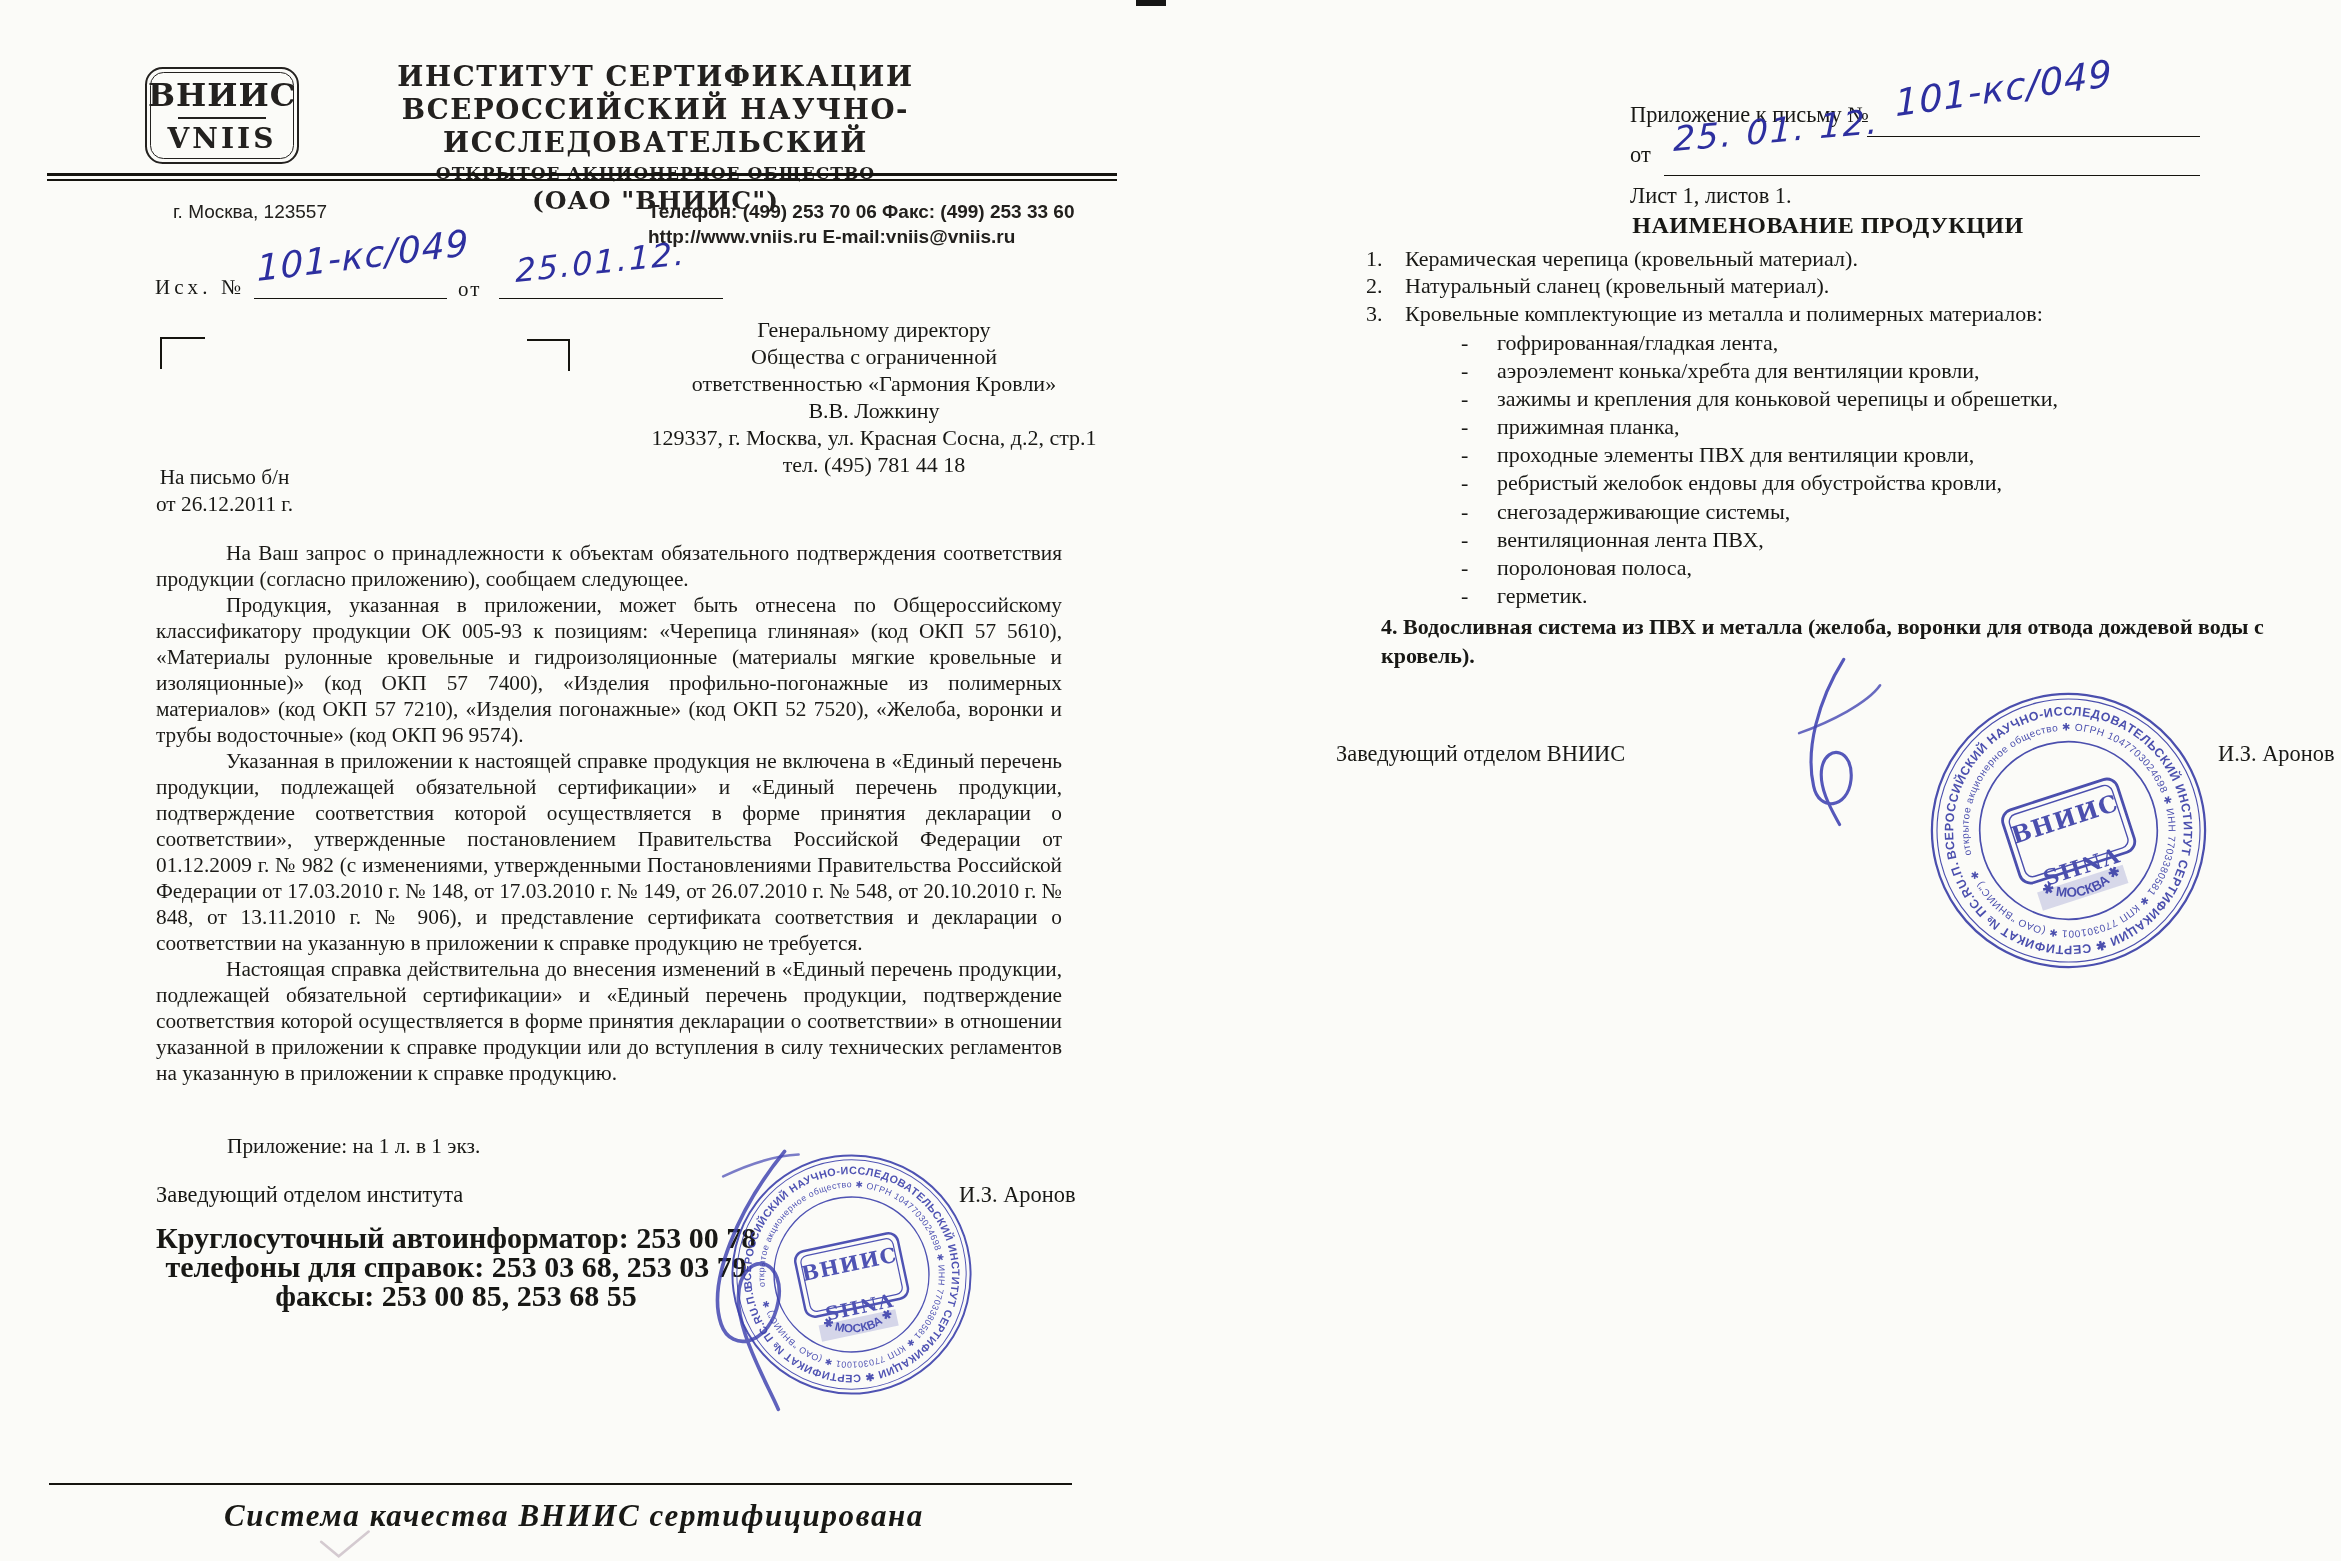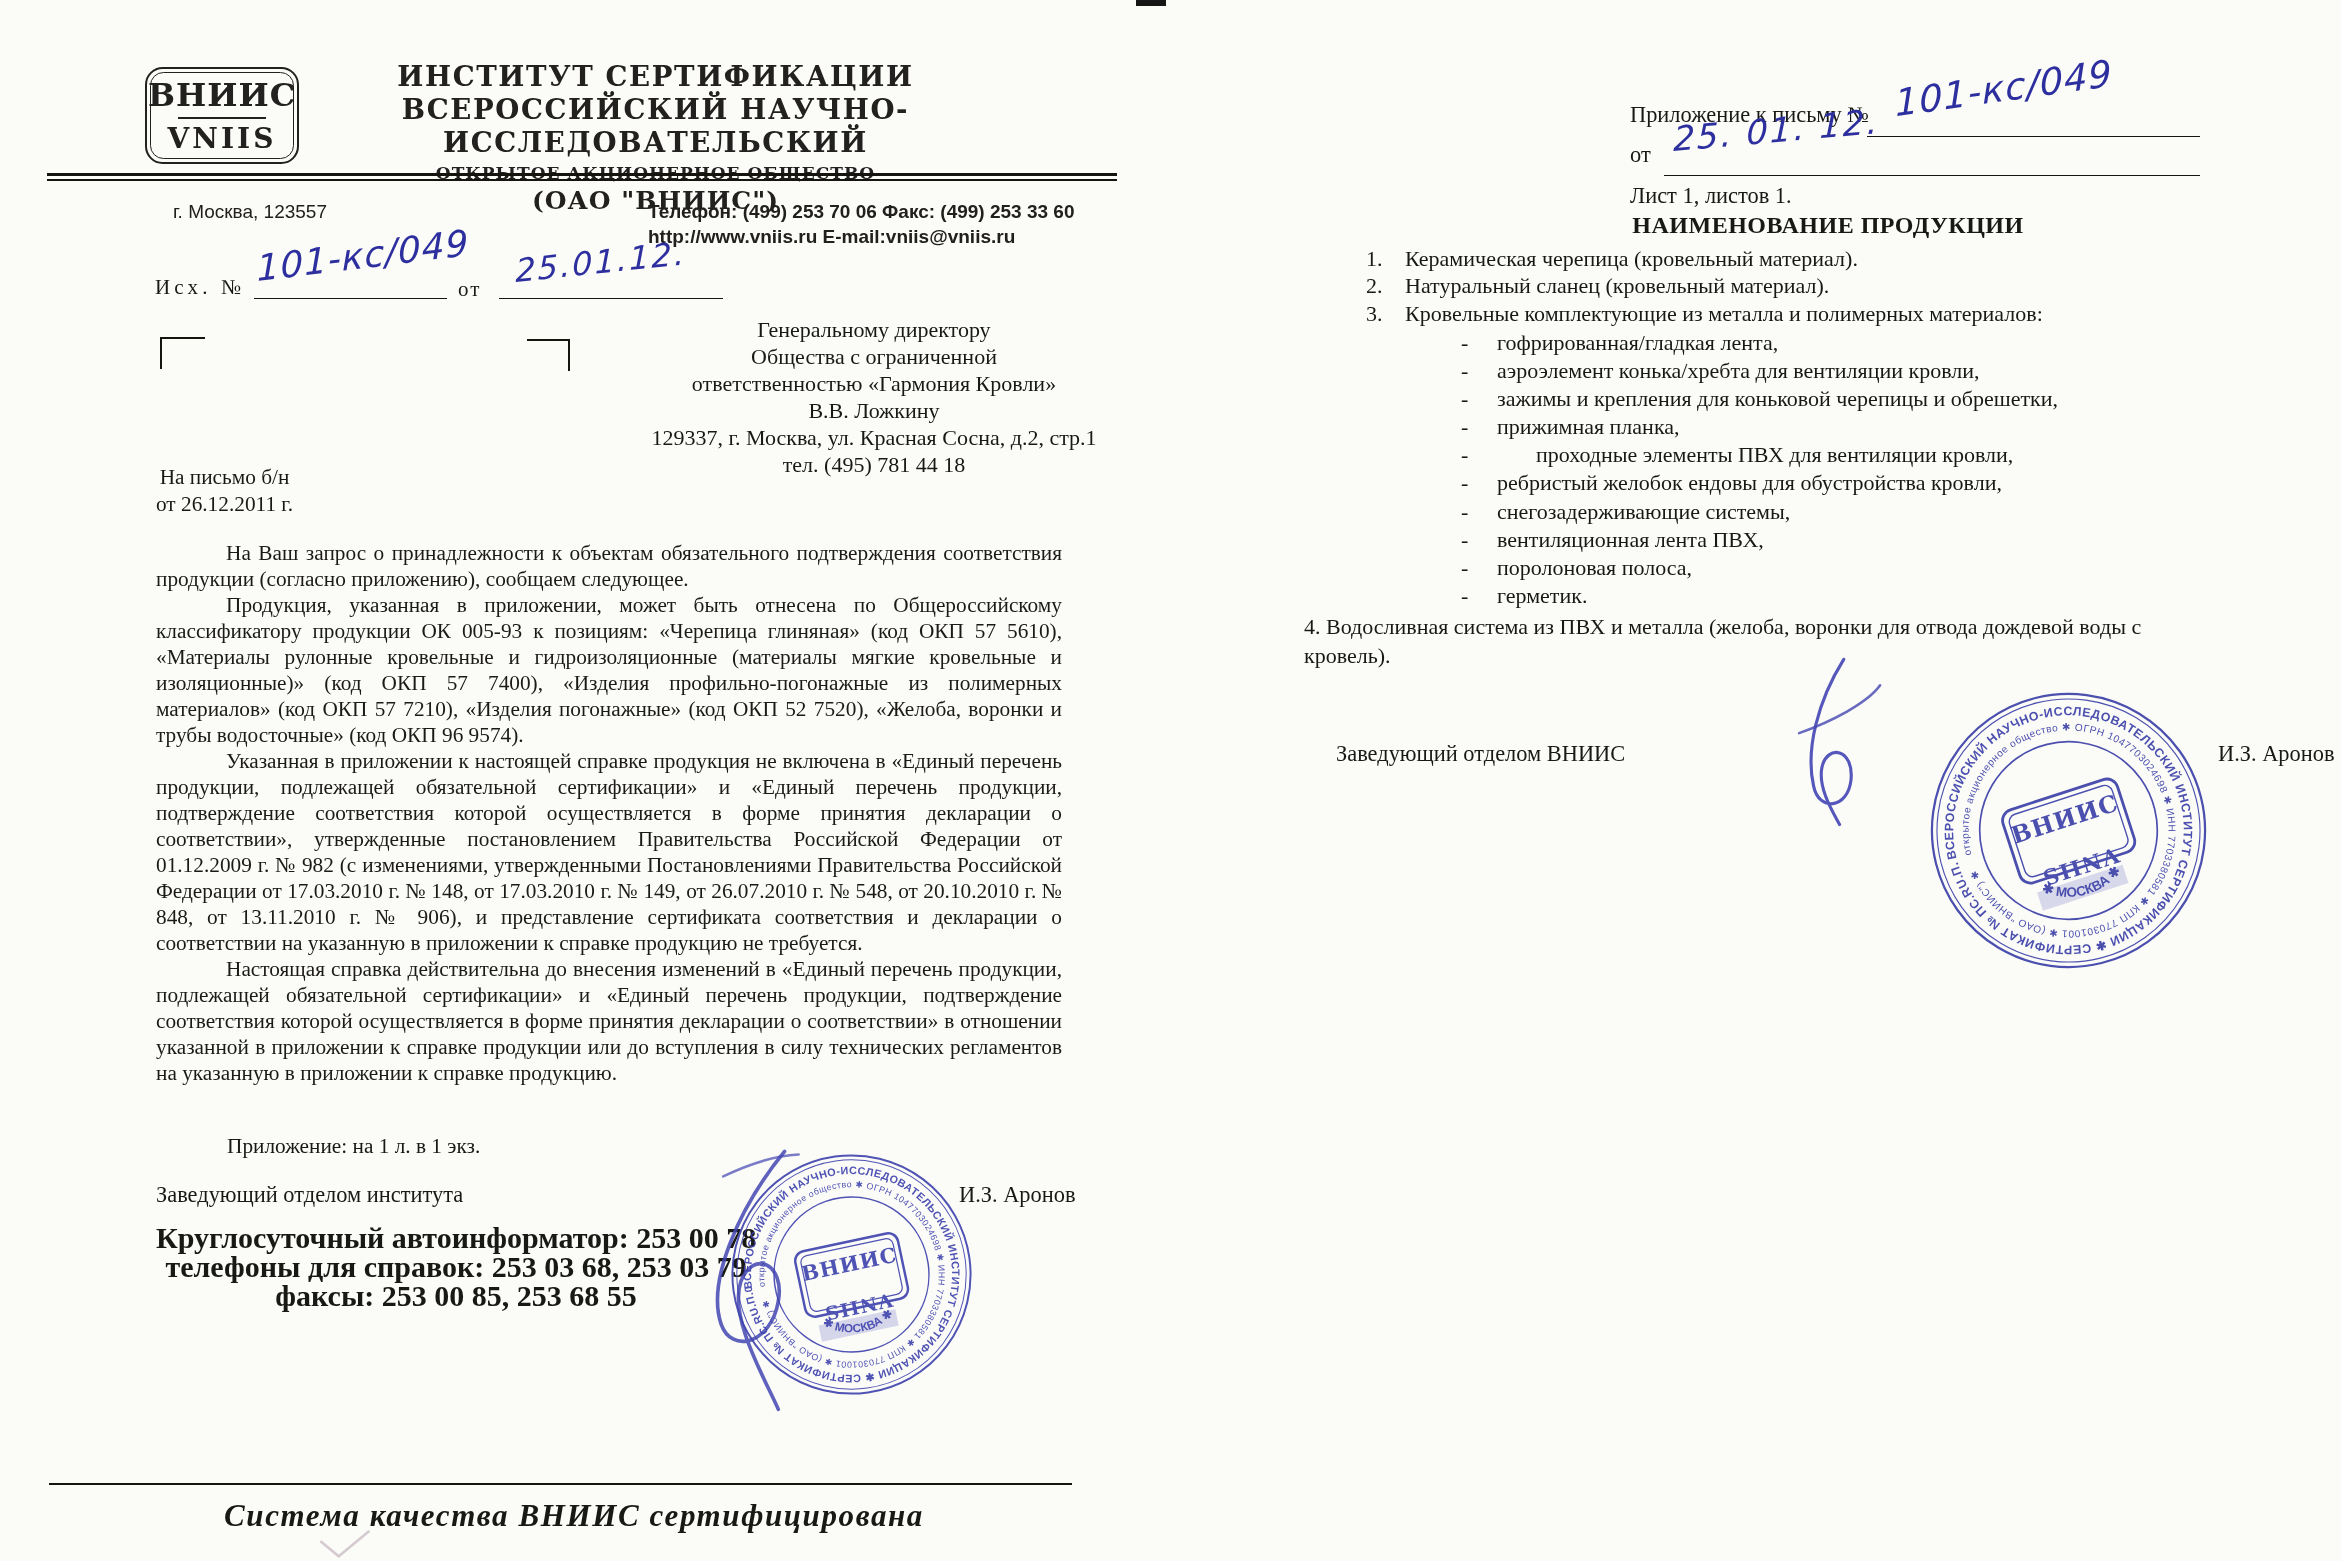"проходные элементы ПВХ для вентиляции" div.abs { margin-left: 39px -> none }
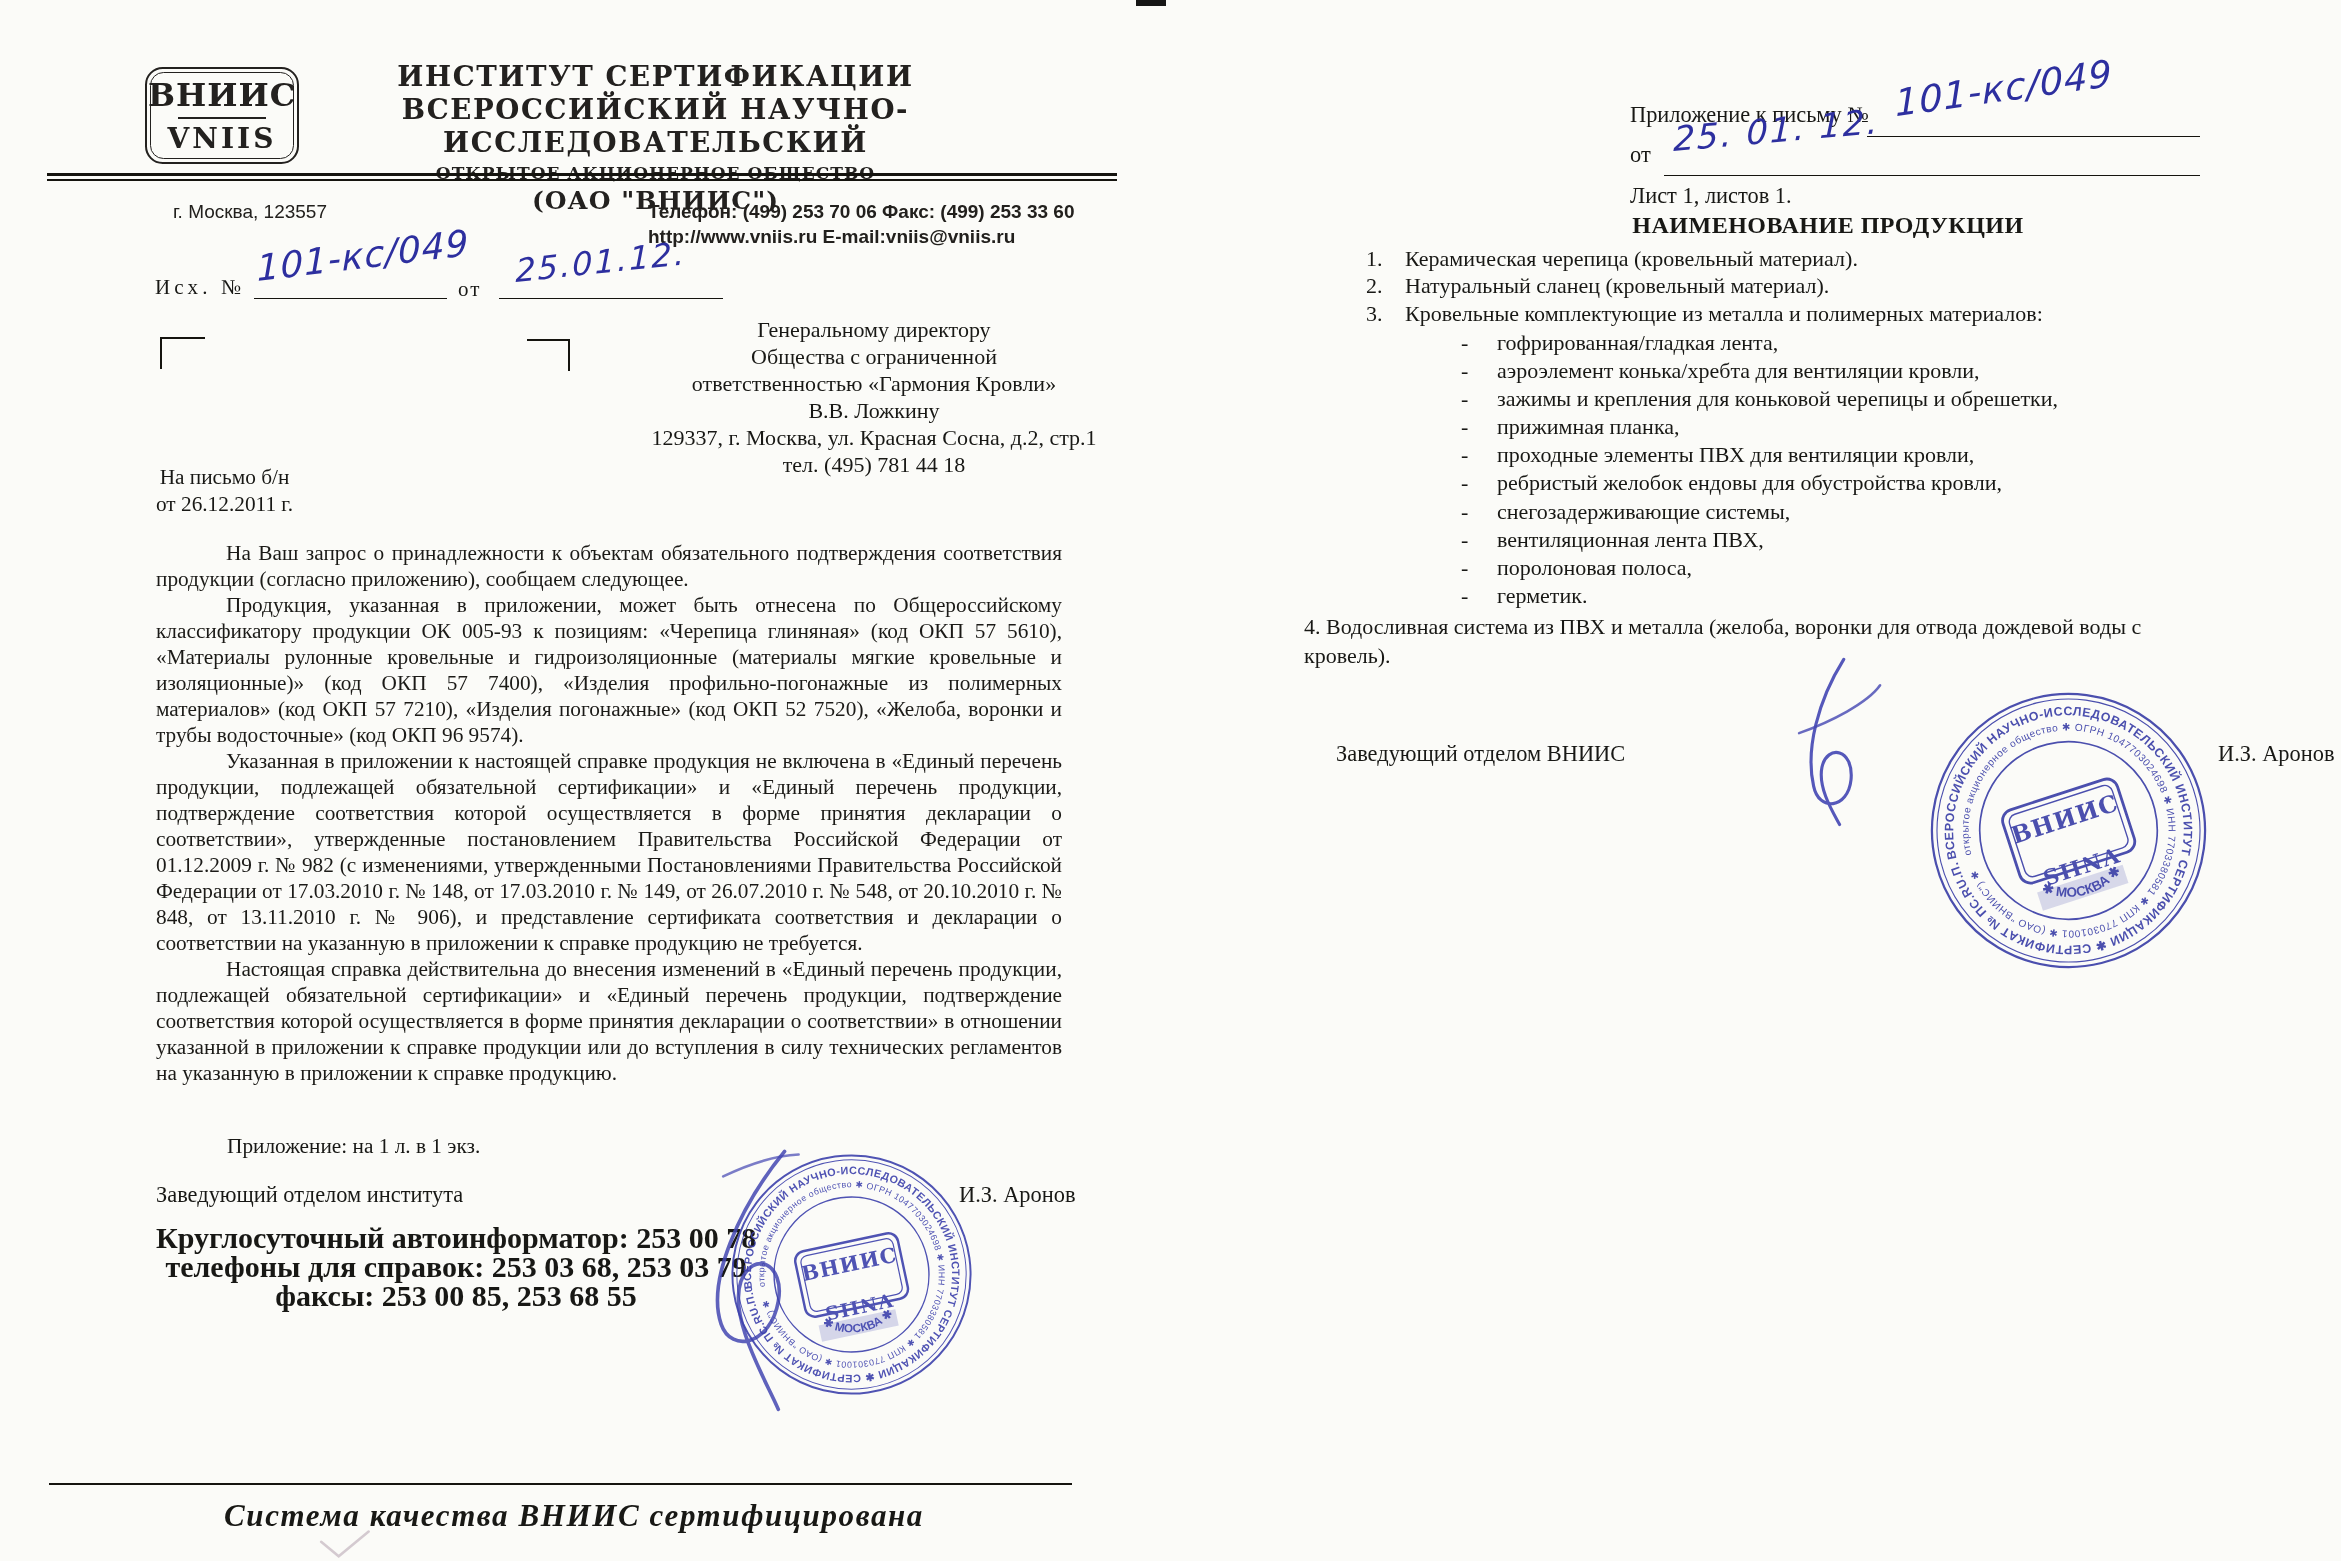"4. Водосливная система из ПВХ" div.abs { font-weight: none -> bold; left: 1304px -> 1381px }
